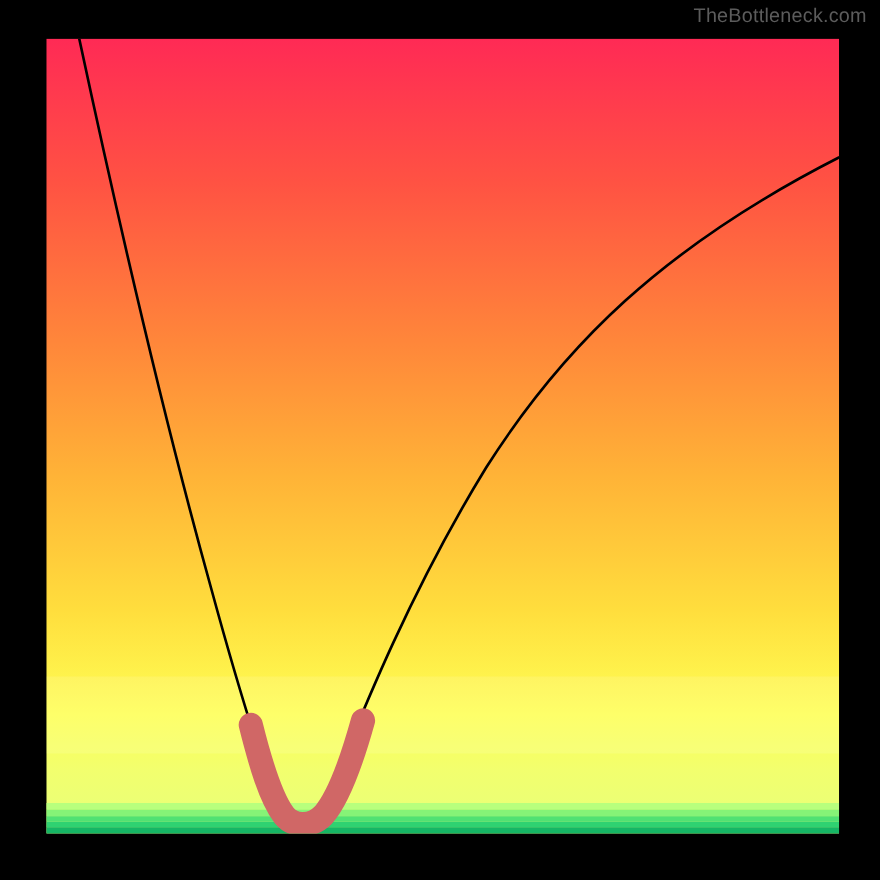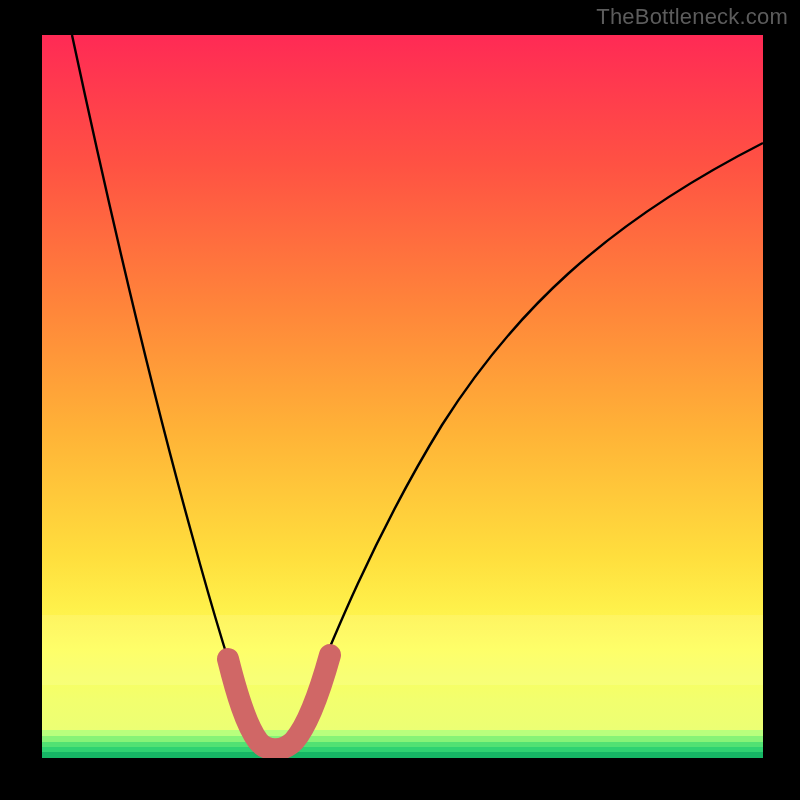"TheBottleneck.com" .watermark { font-size: 22px -> 18px }
